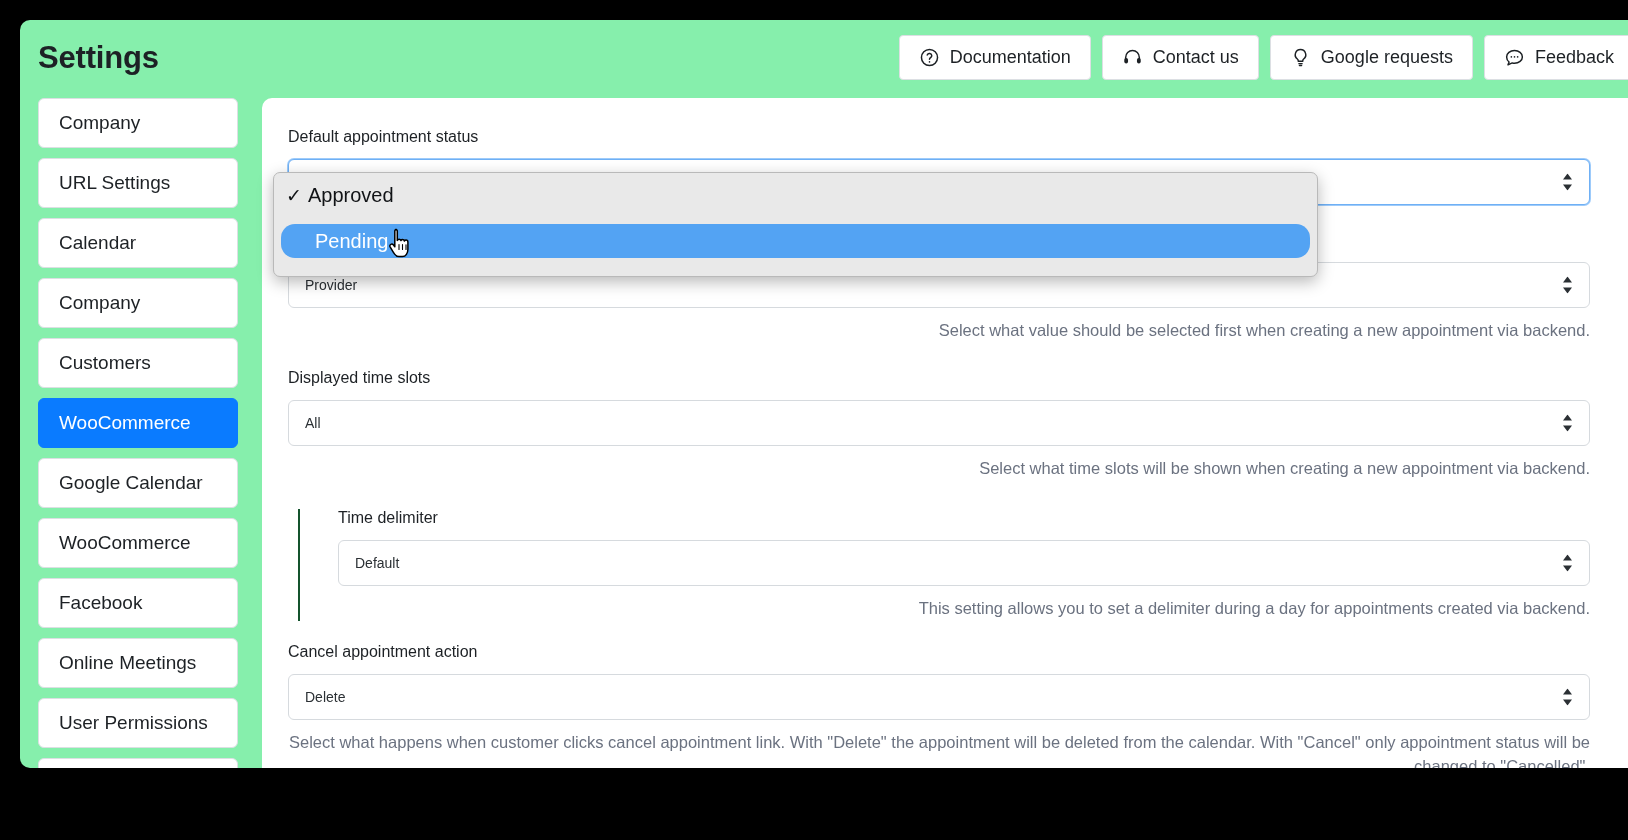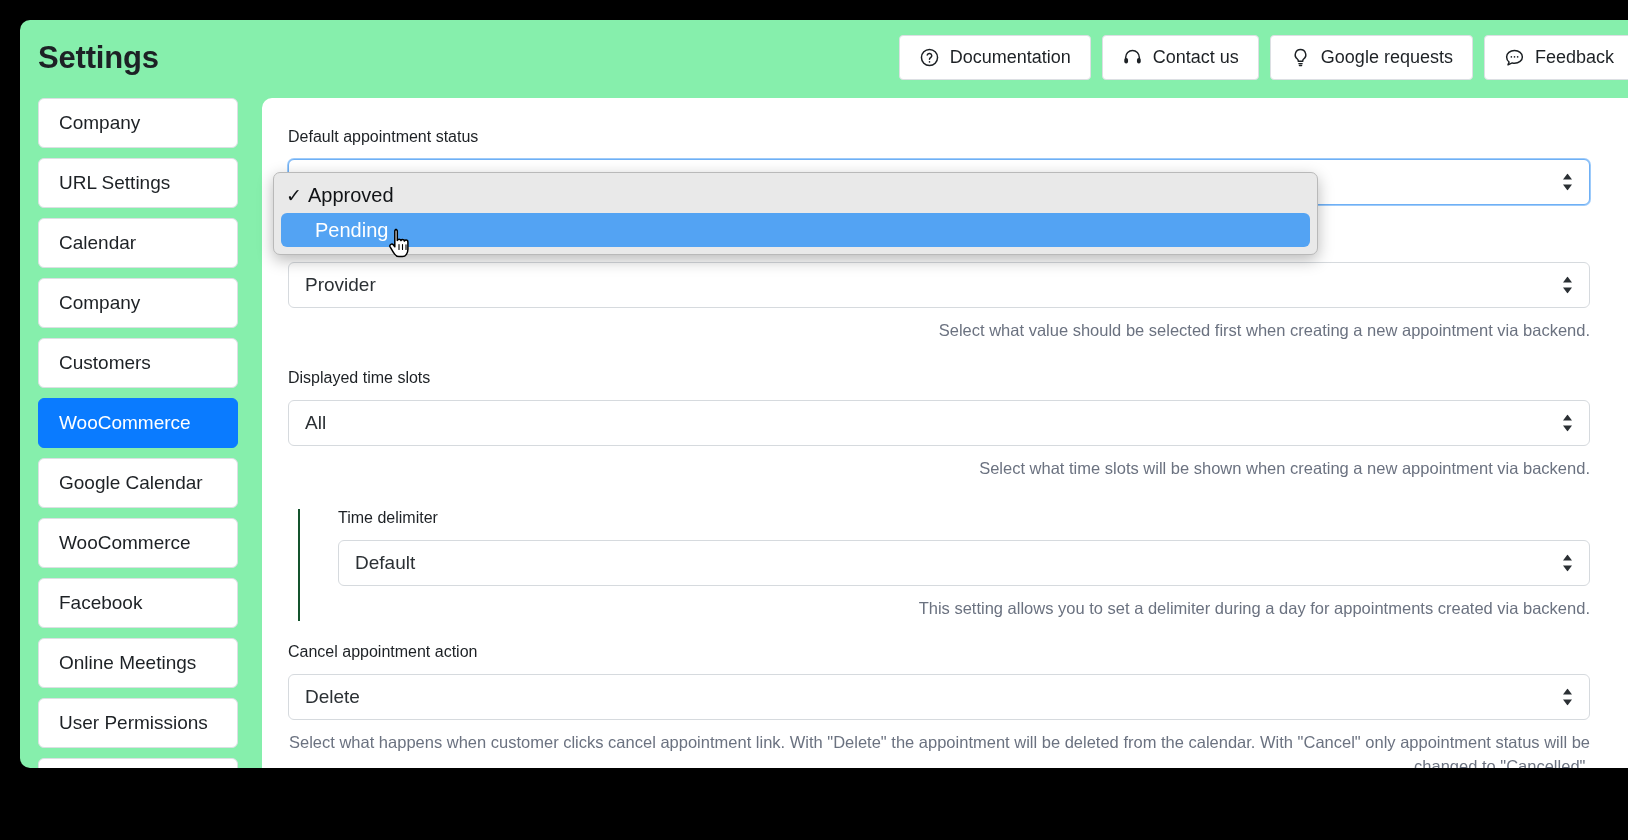"Pending" .dd-opt.sel { border-radius: 6px -> 14px; margin: 1px 7px -> 12px 7px }
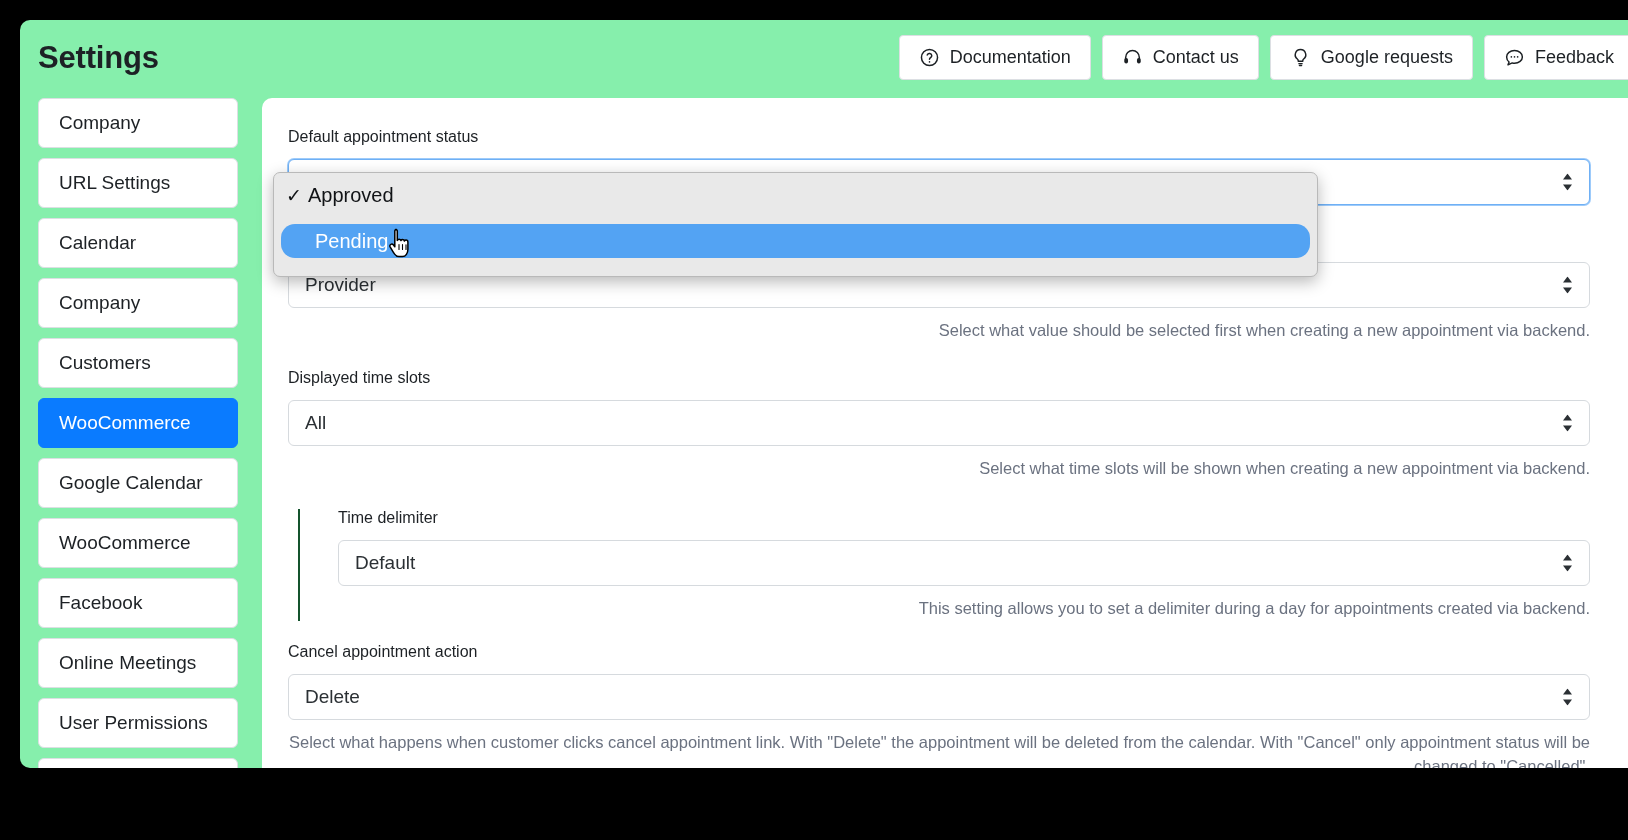"Provider" .select { font-size: 19px -> 14px }
